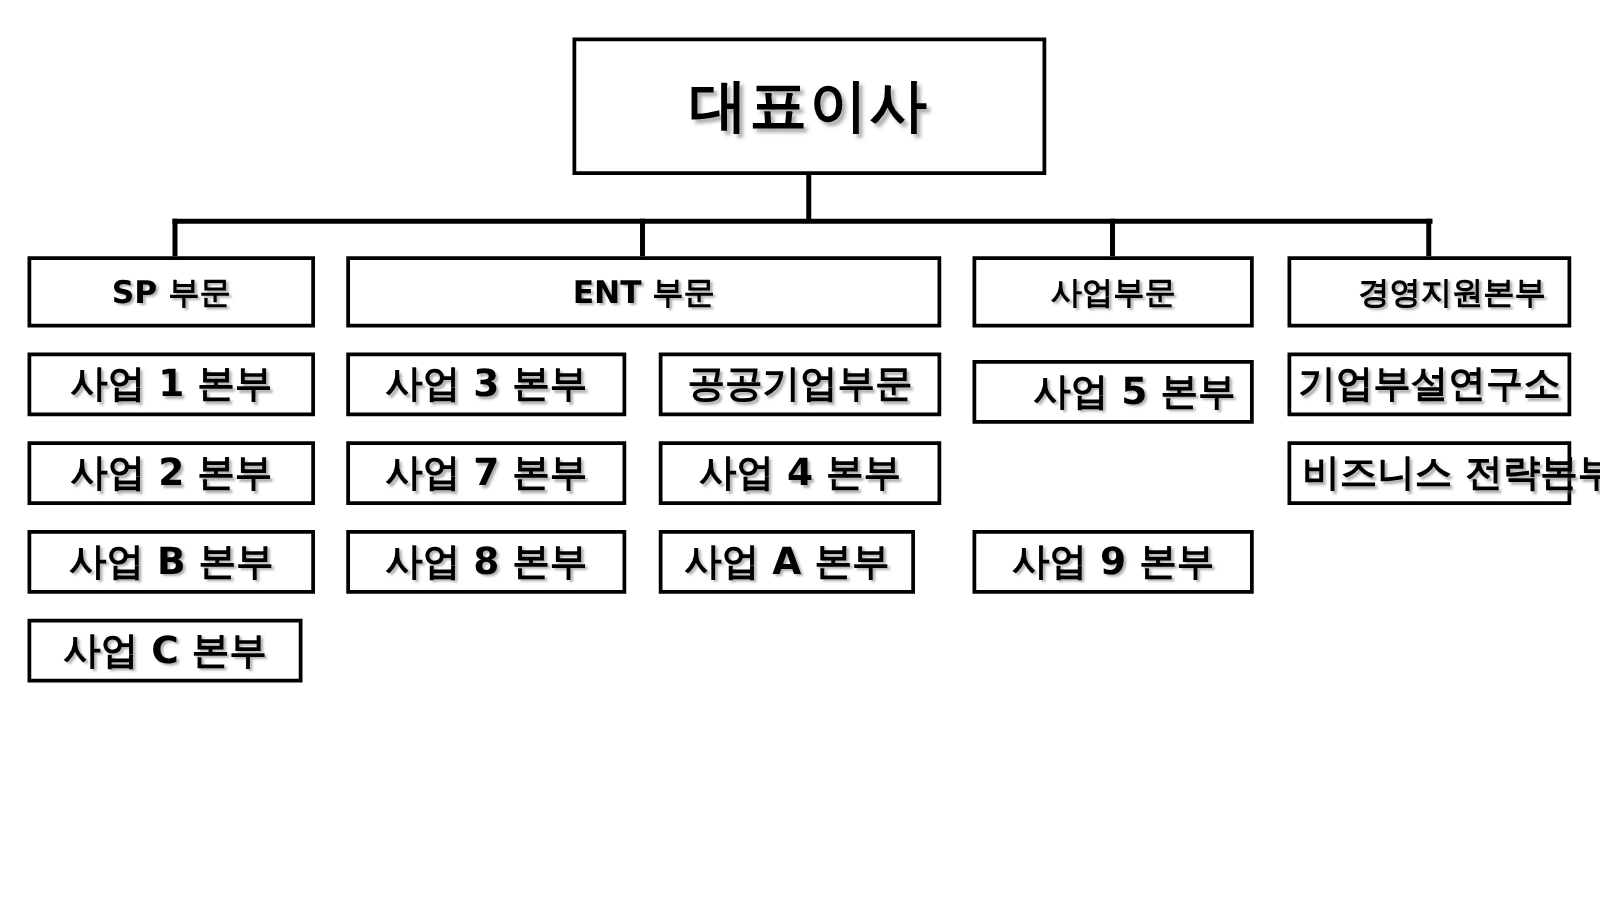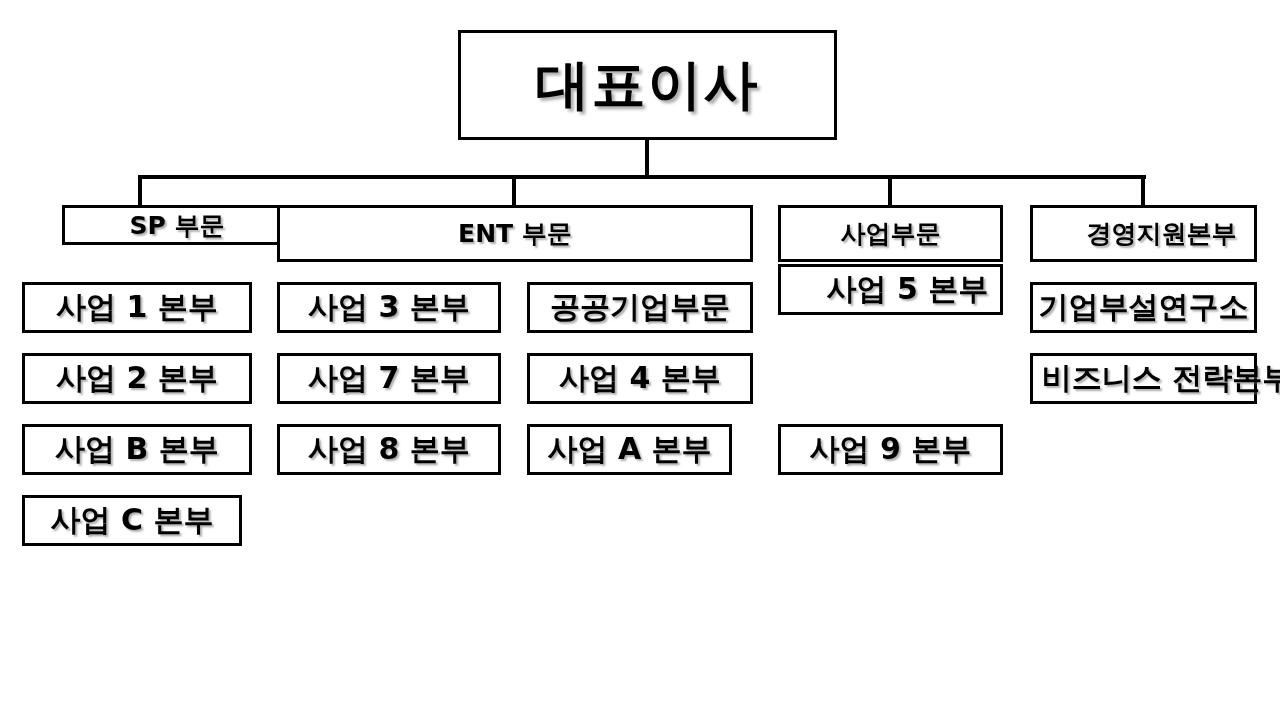"대표이사" .node.ceo { font-size: 54px -> 46px }
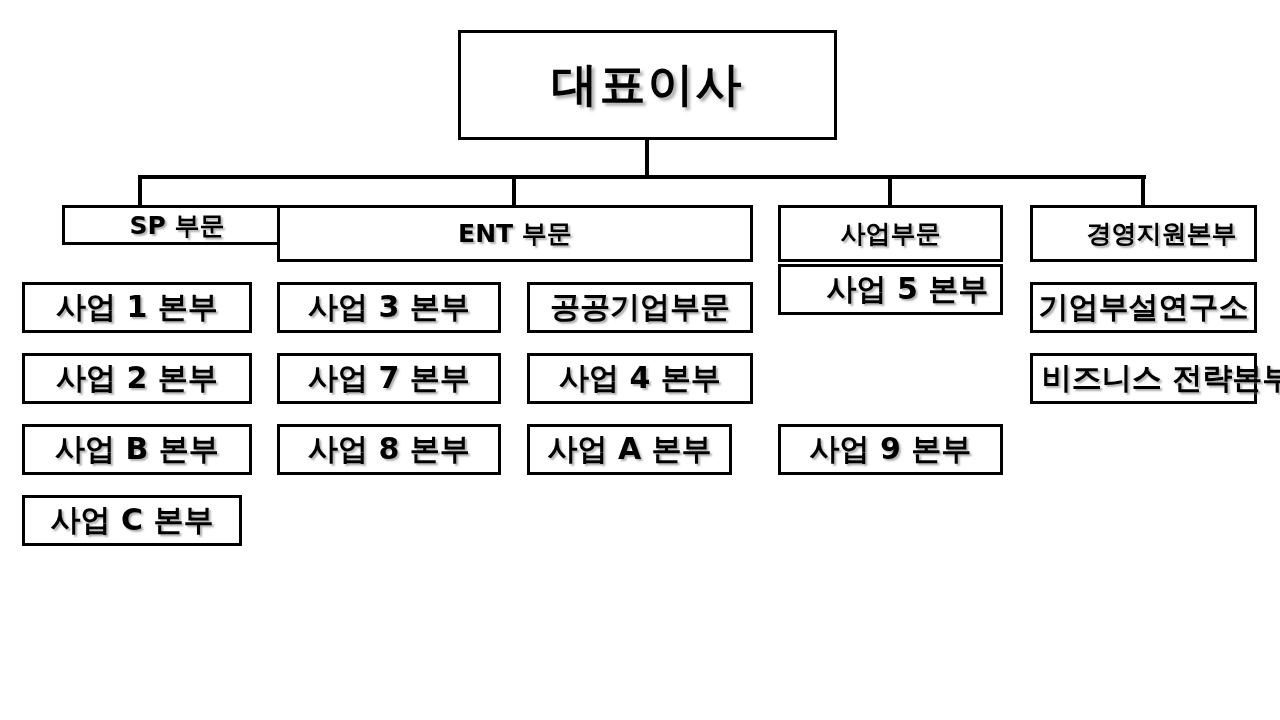"SP 부문" div.node { height: 40px -> 57px; margin-left: 40px -> none }
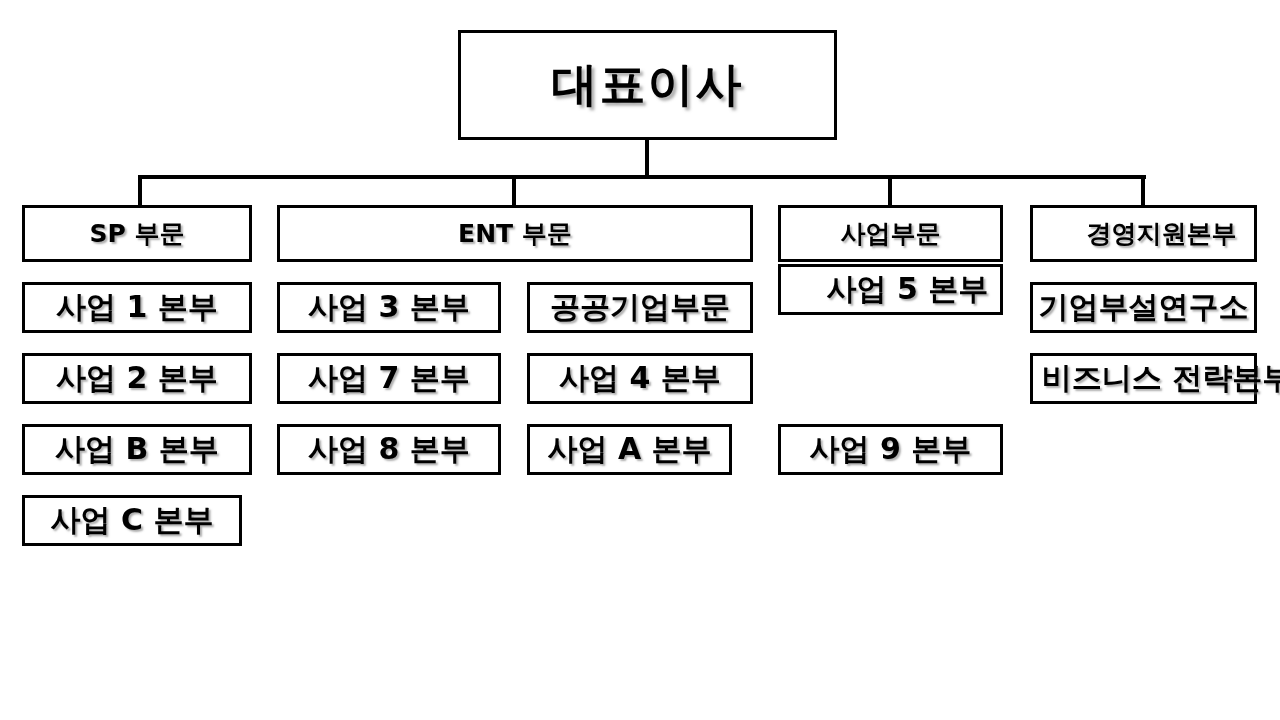"사업 5 본부" div.node { top: 264px -> 288px }
